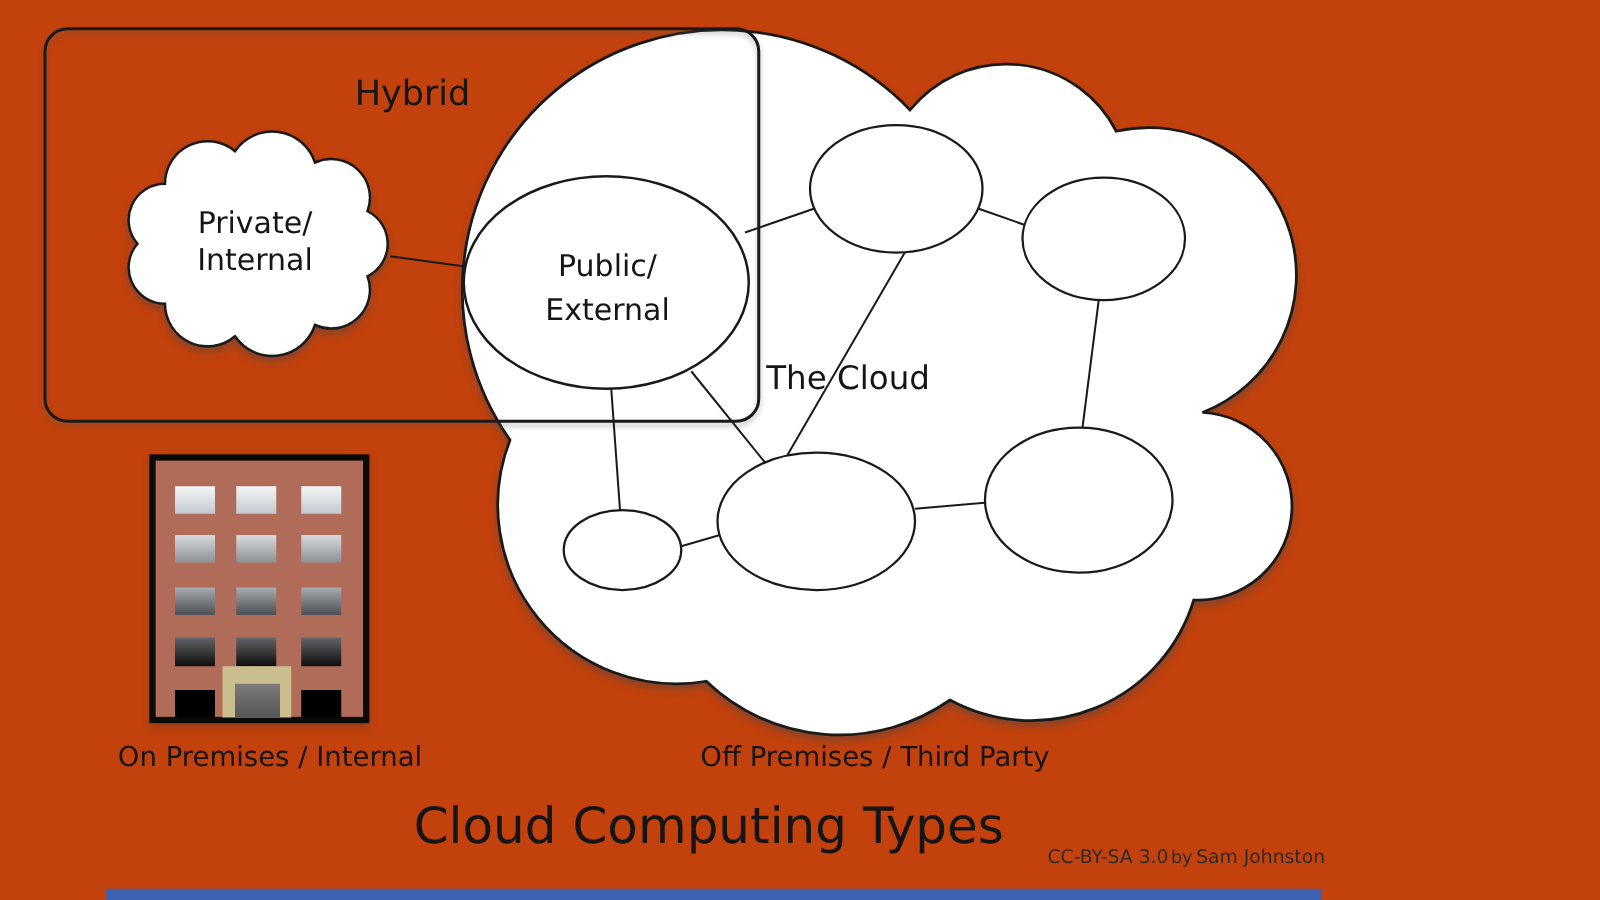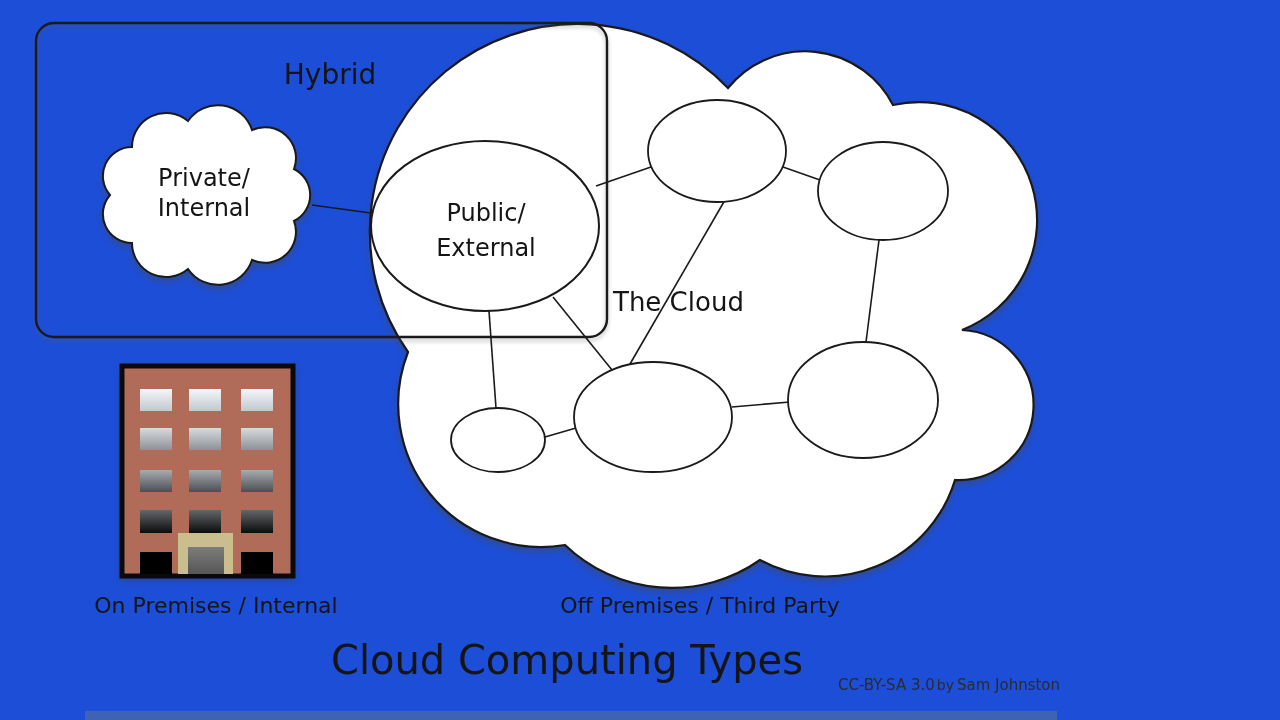"Hybrid" .stage { background: #1d4ed8 -> #c2410c }
